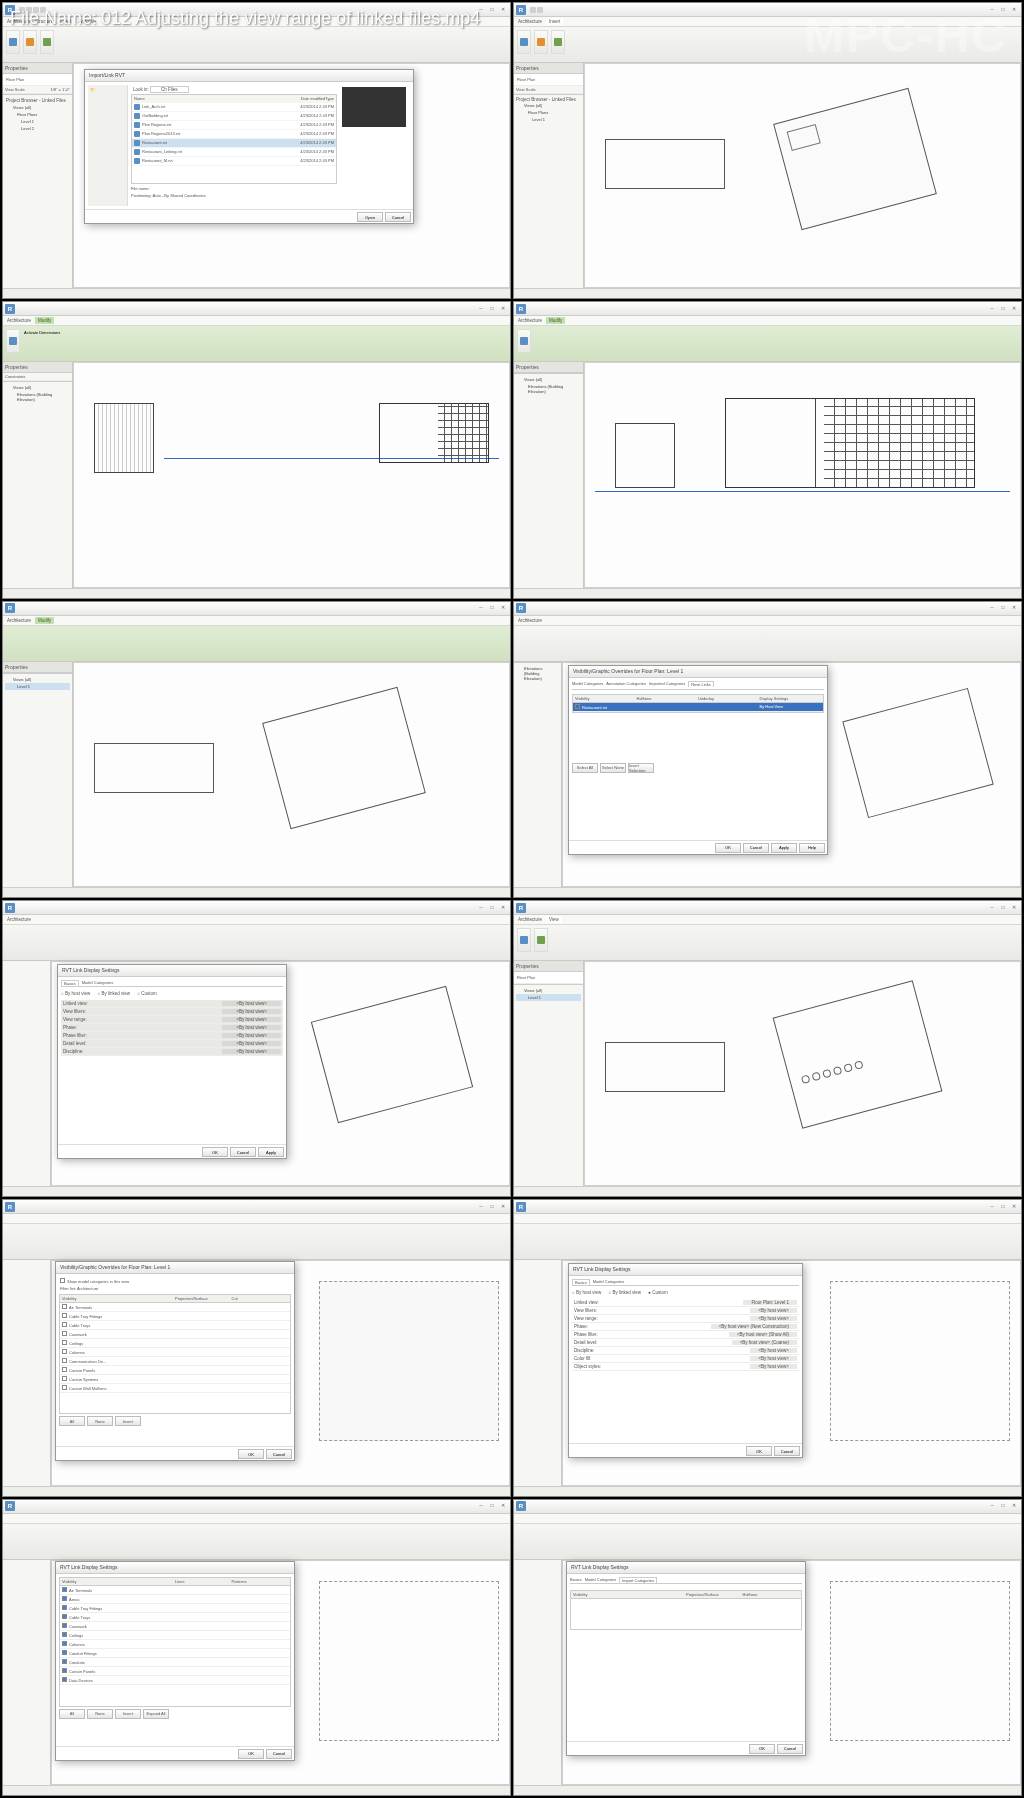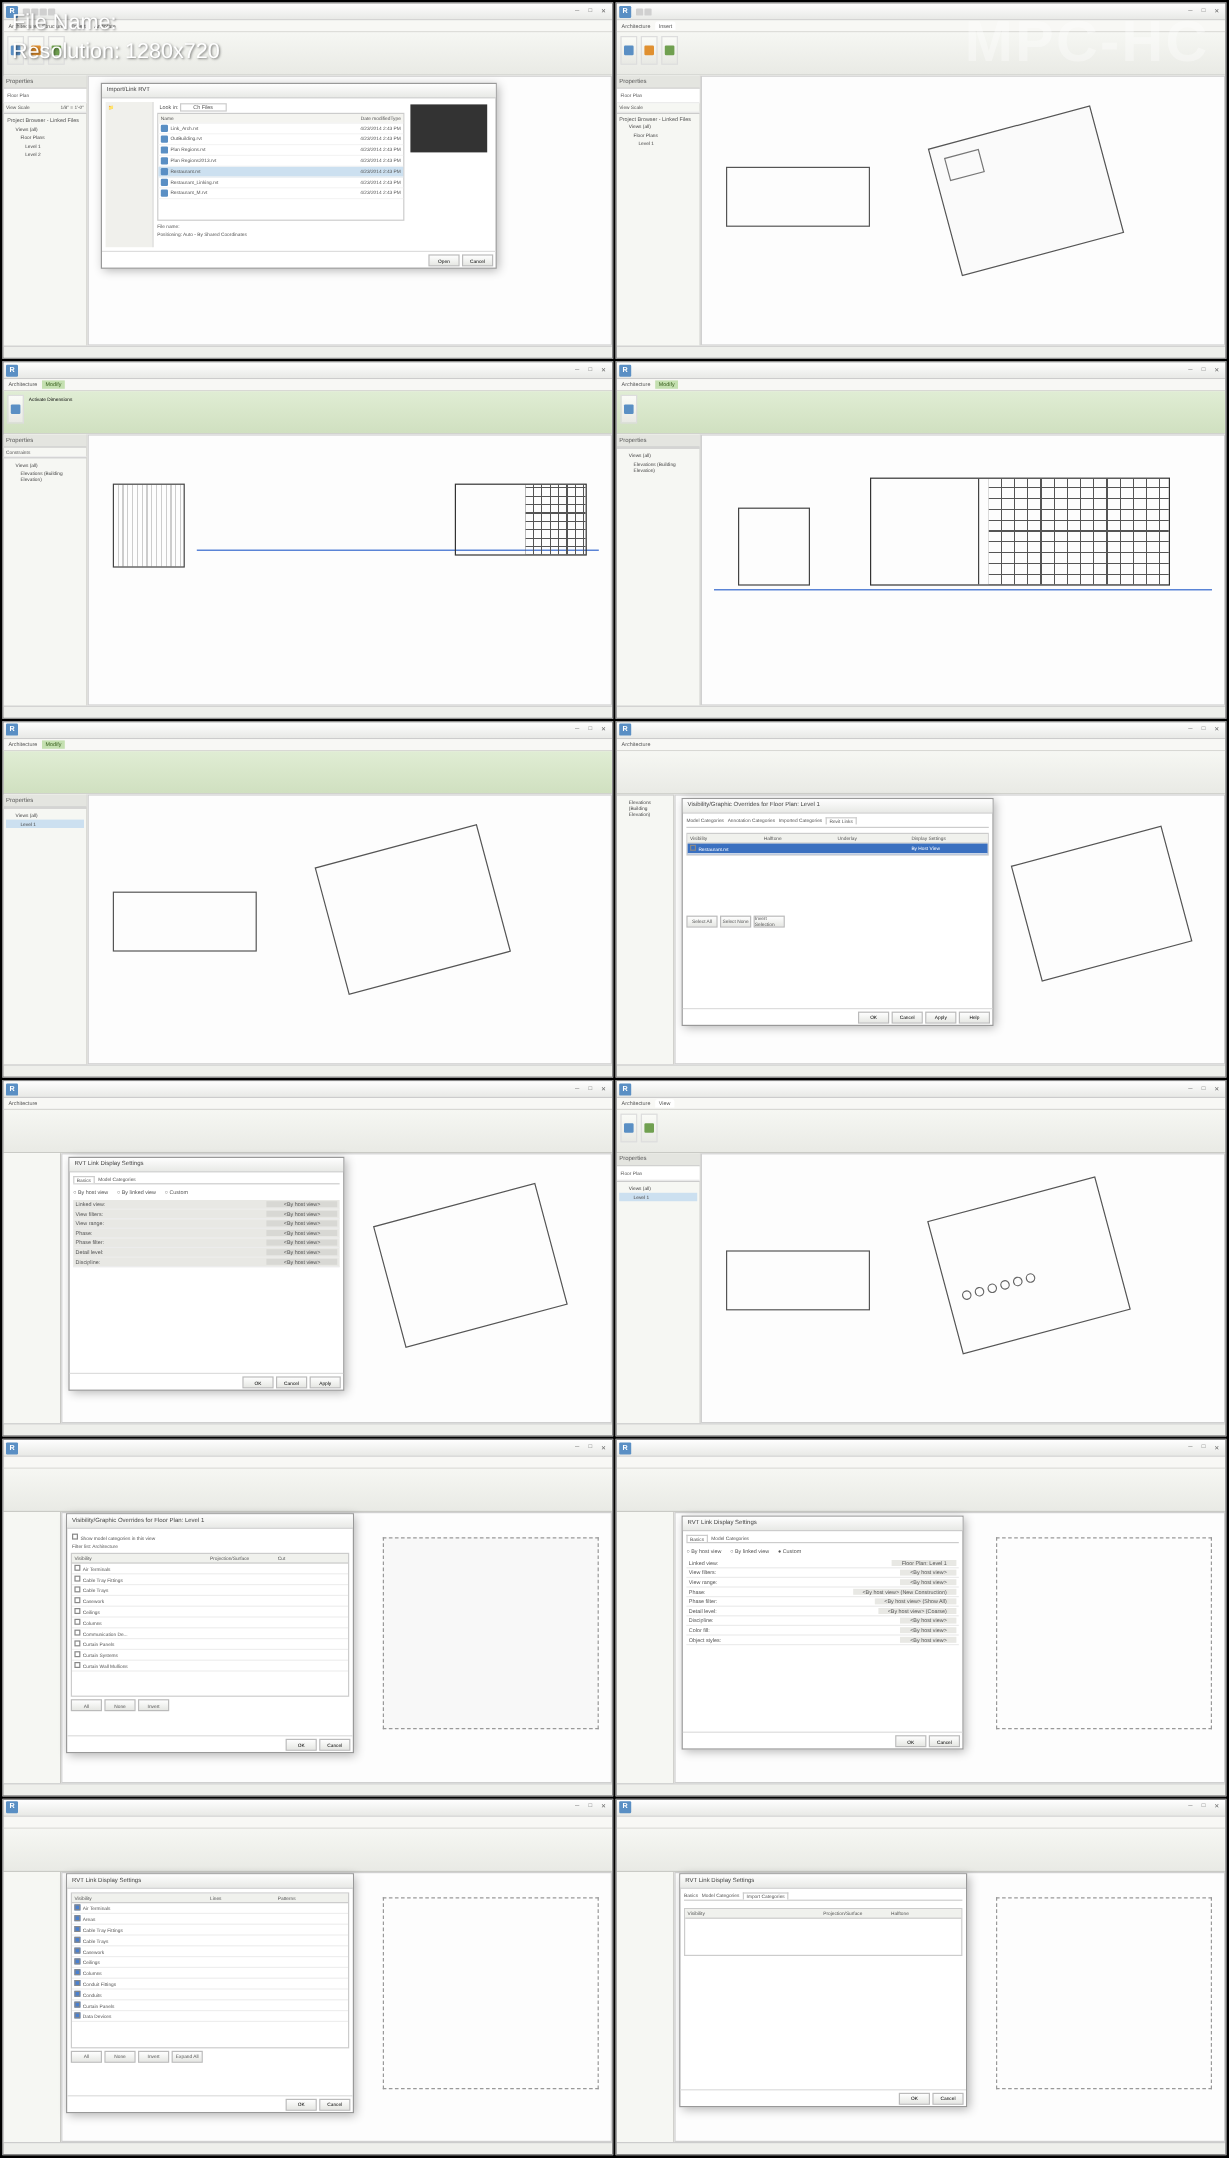"012 Adjusting the view range" span { html: none -> <span>012 Adjusting the view range of linked files.mp4</span> }
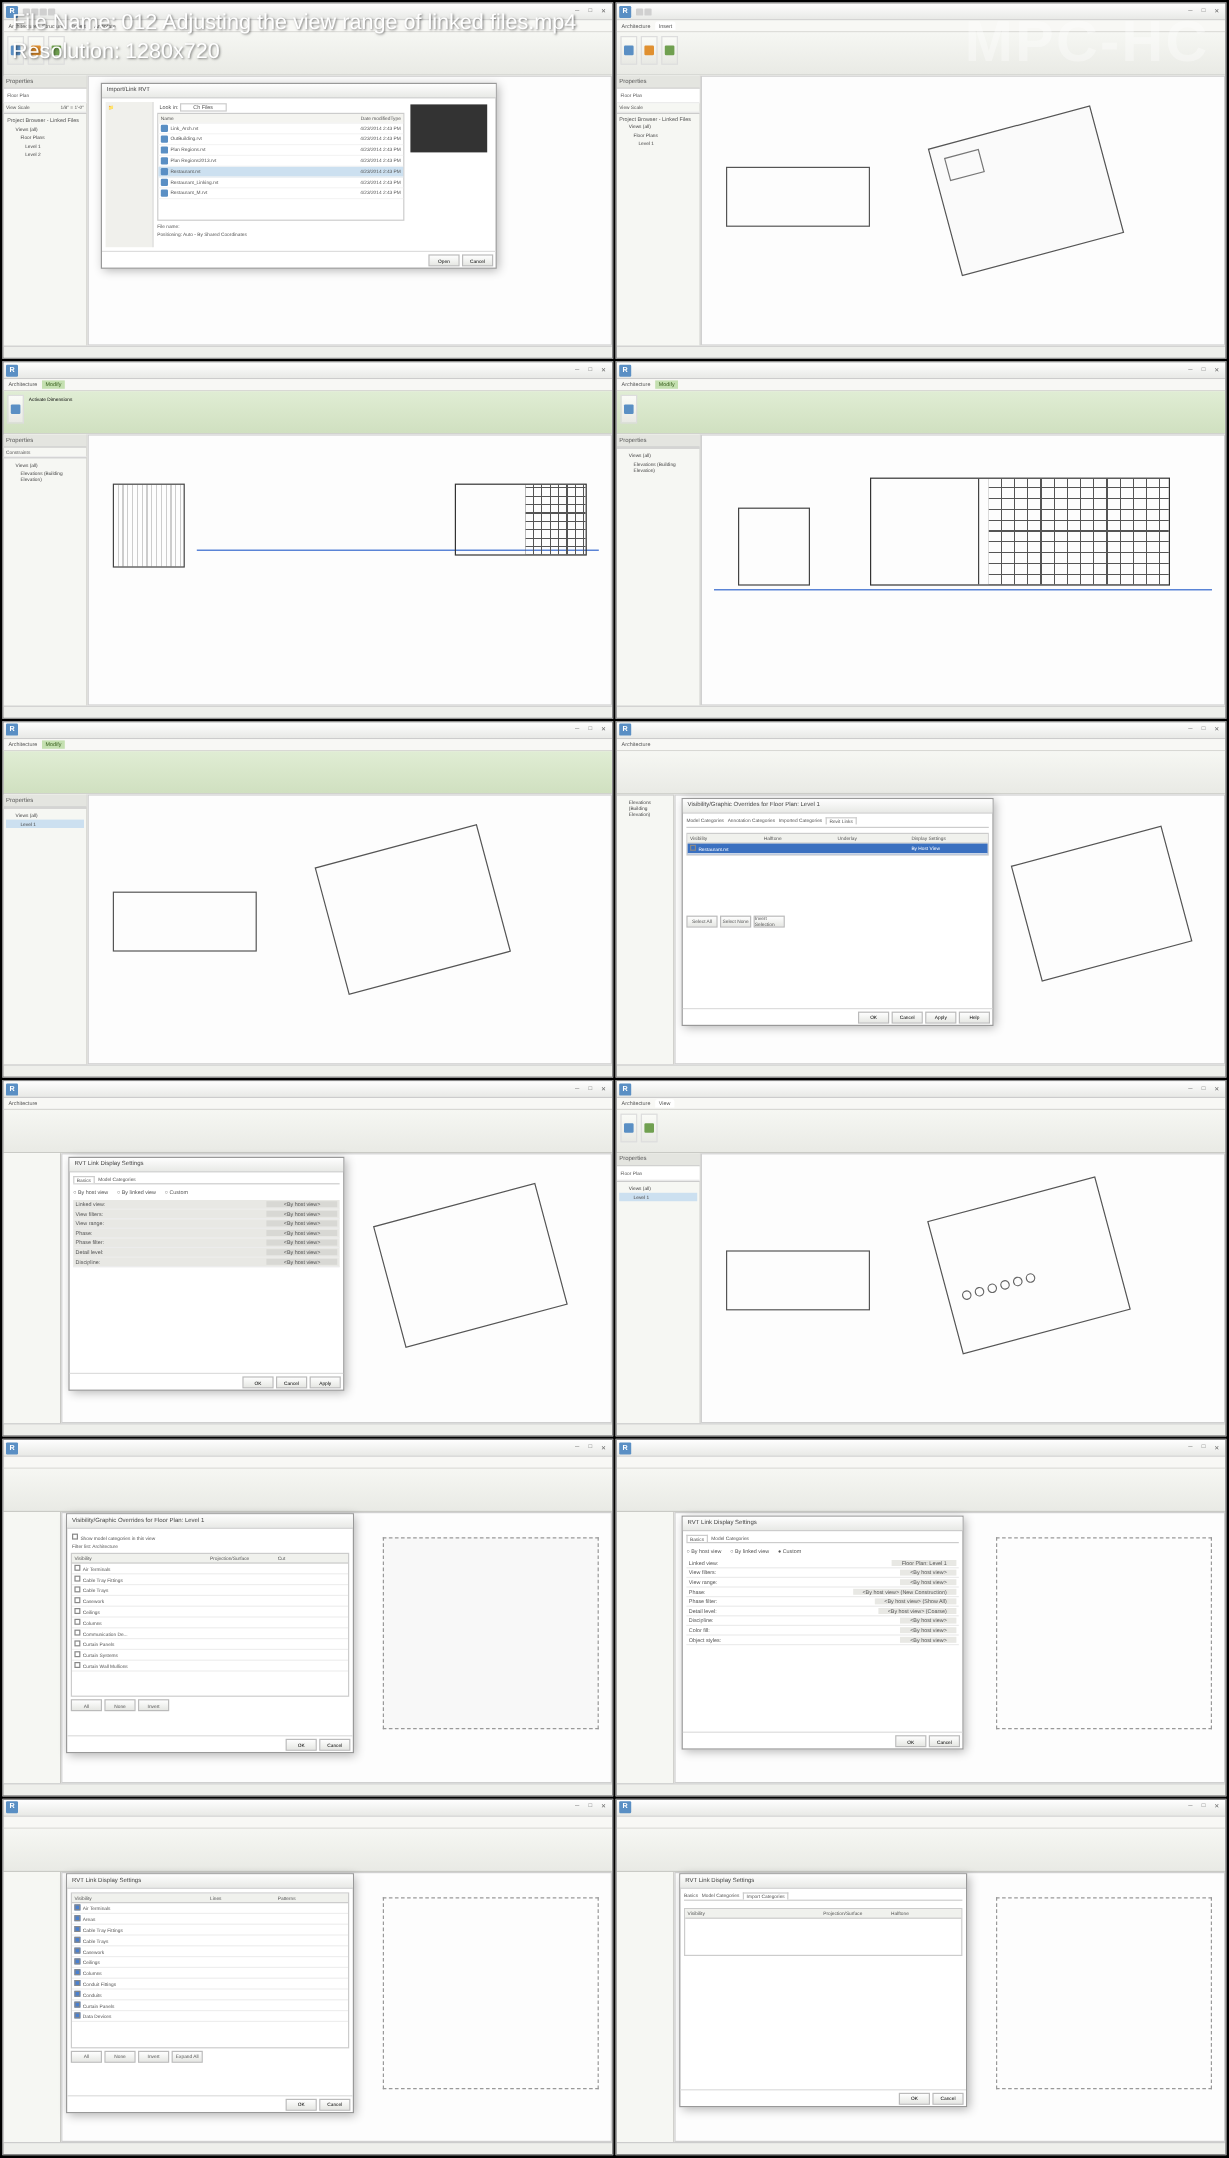"Resolution:" div { html: <div> <span>Resolution:</span> <span>1280x720</span> </div> -> none }
